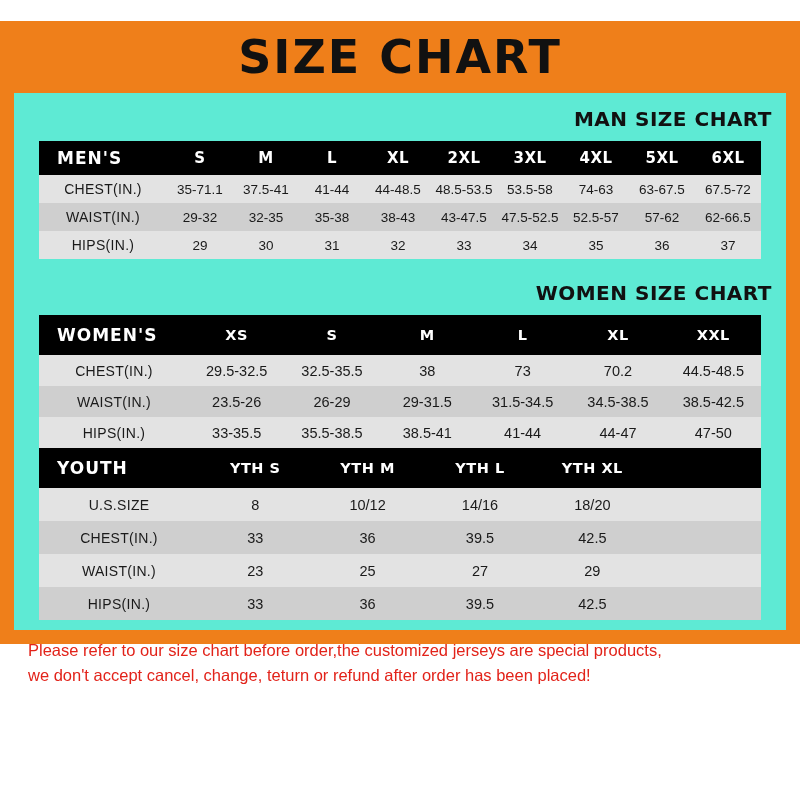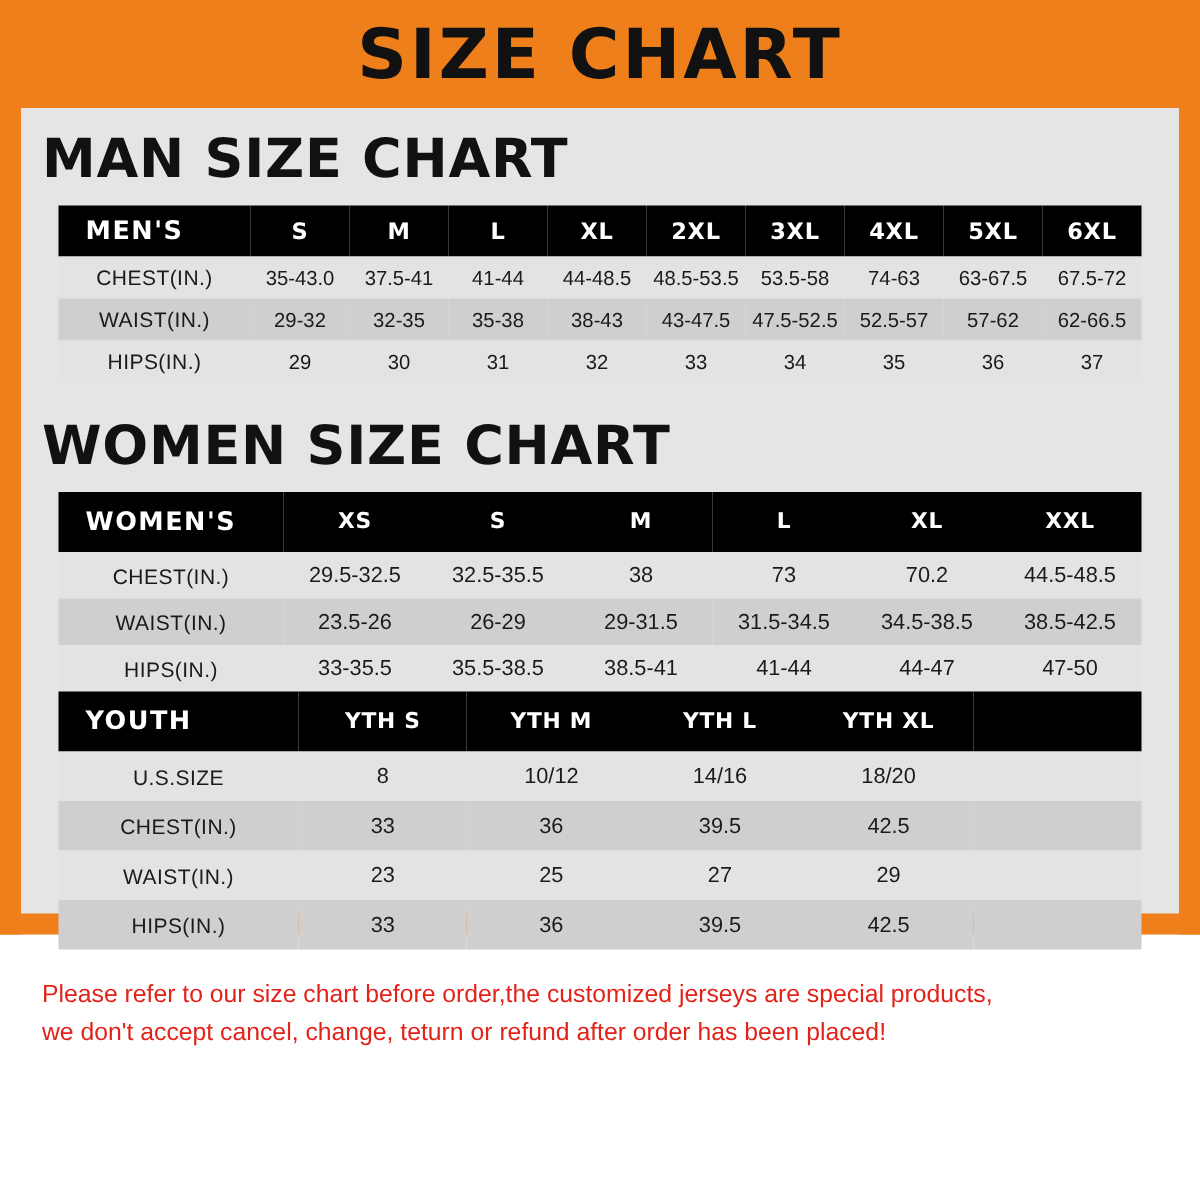"SIZE CHART" .page { background: #e5e5e5 -> #5eead4; margin-top: none -> 21px }
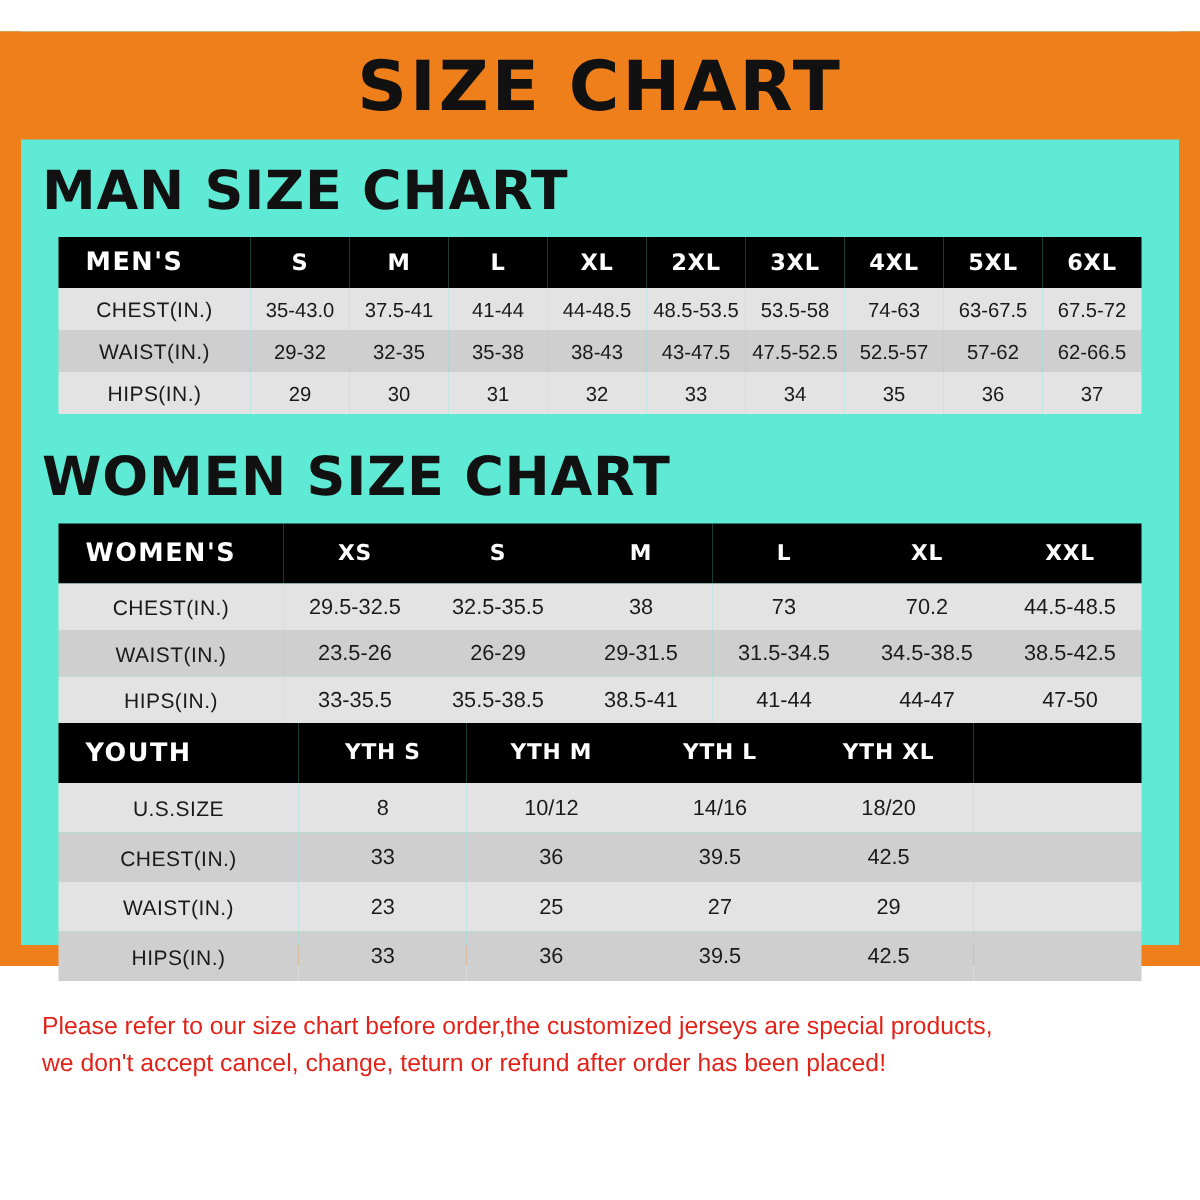"MAN SIZE CHART" .section-title { font-size: 36px -> 20px; text-align: left -> right }
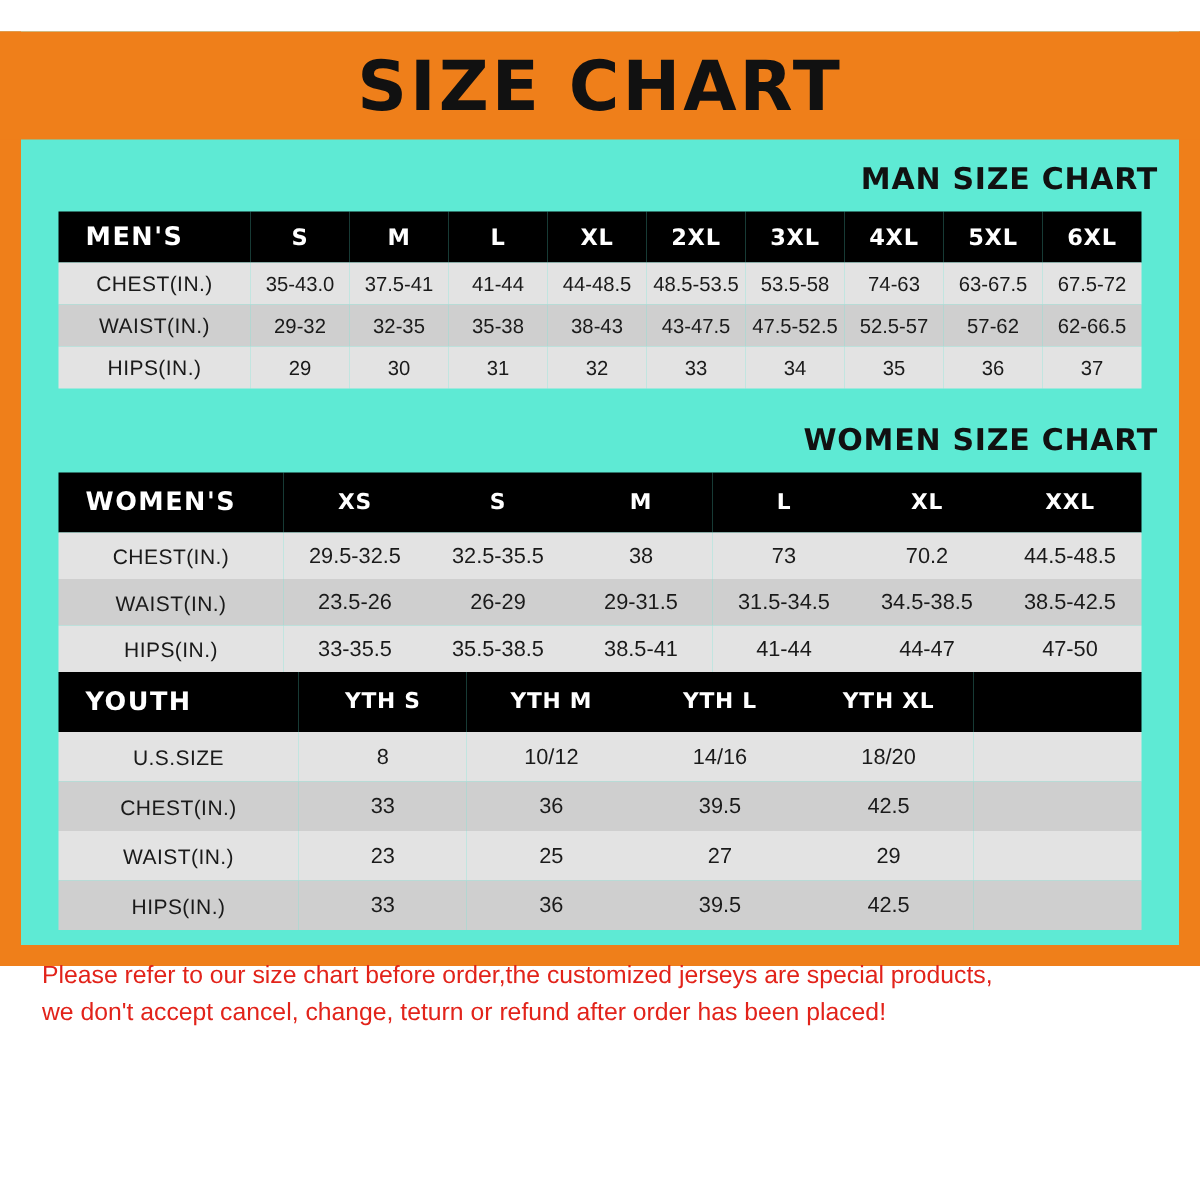"35-43.0" td { text: 35-43.0 -> 35-71.1 }
